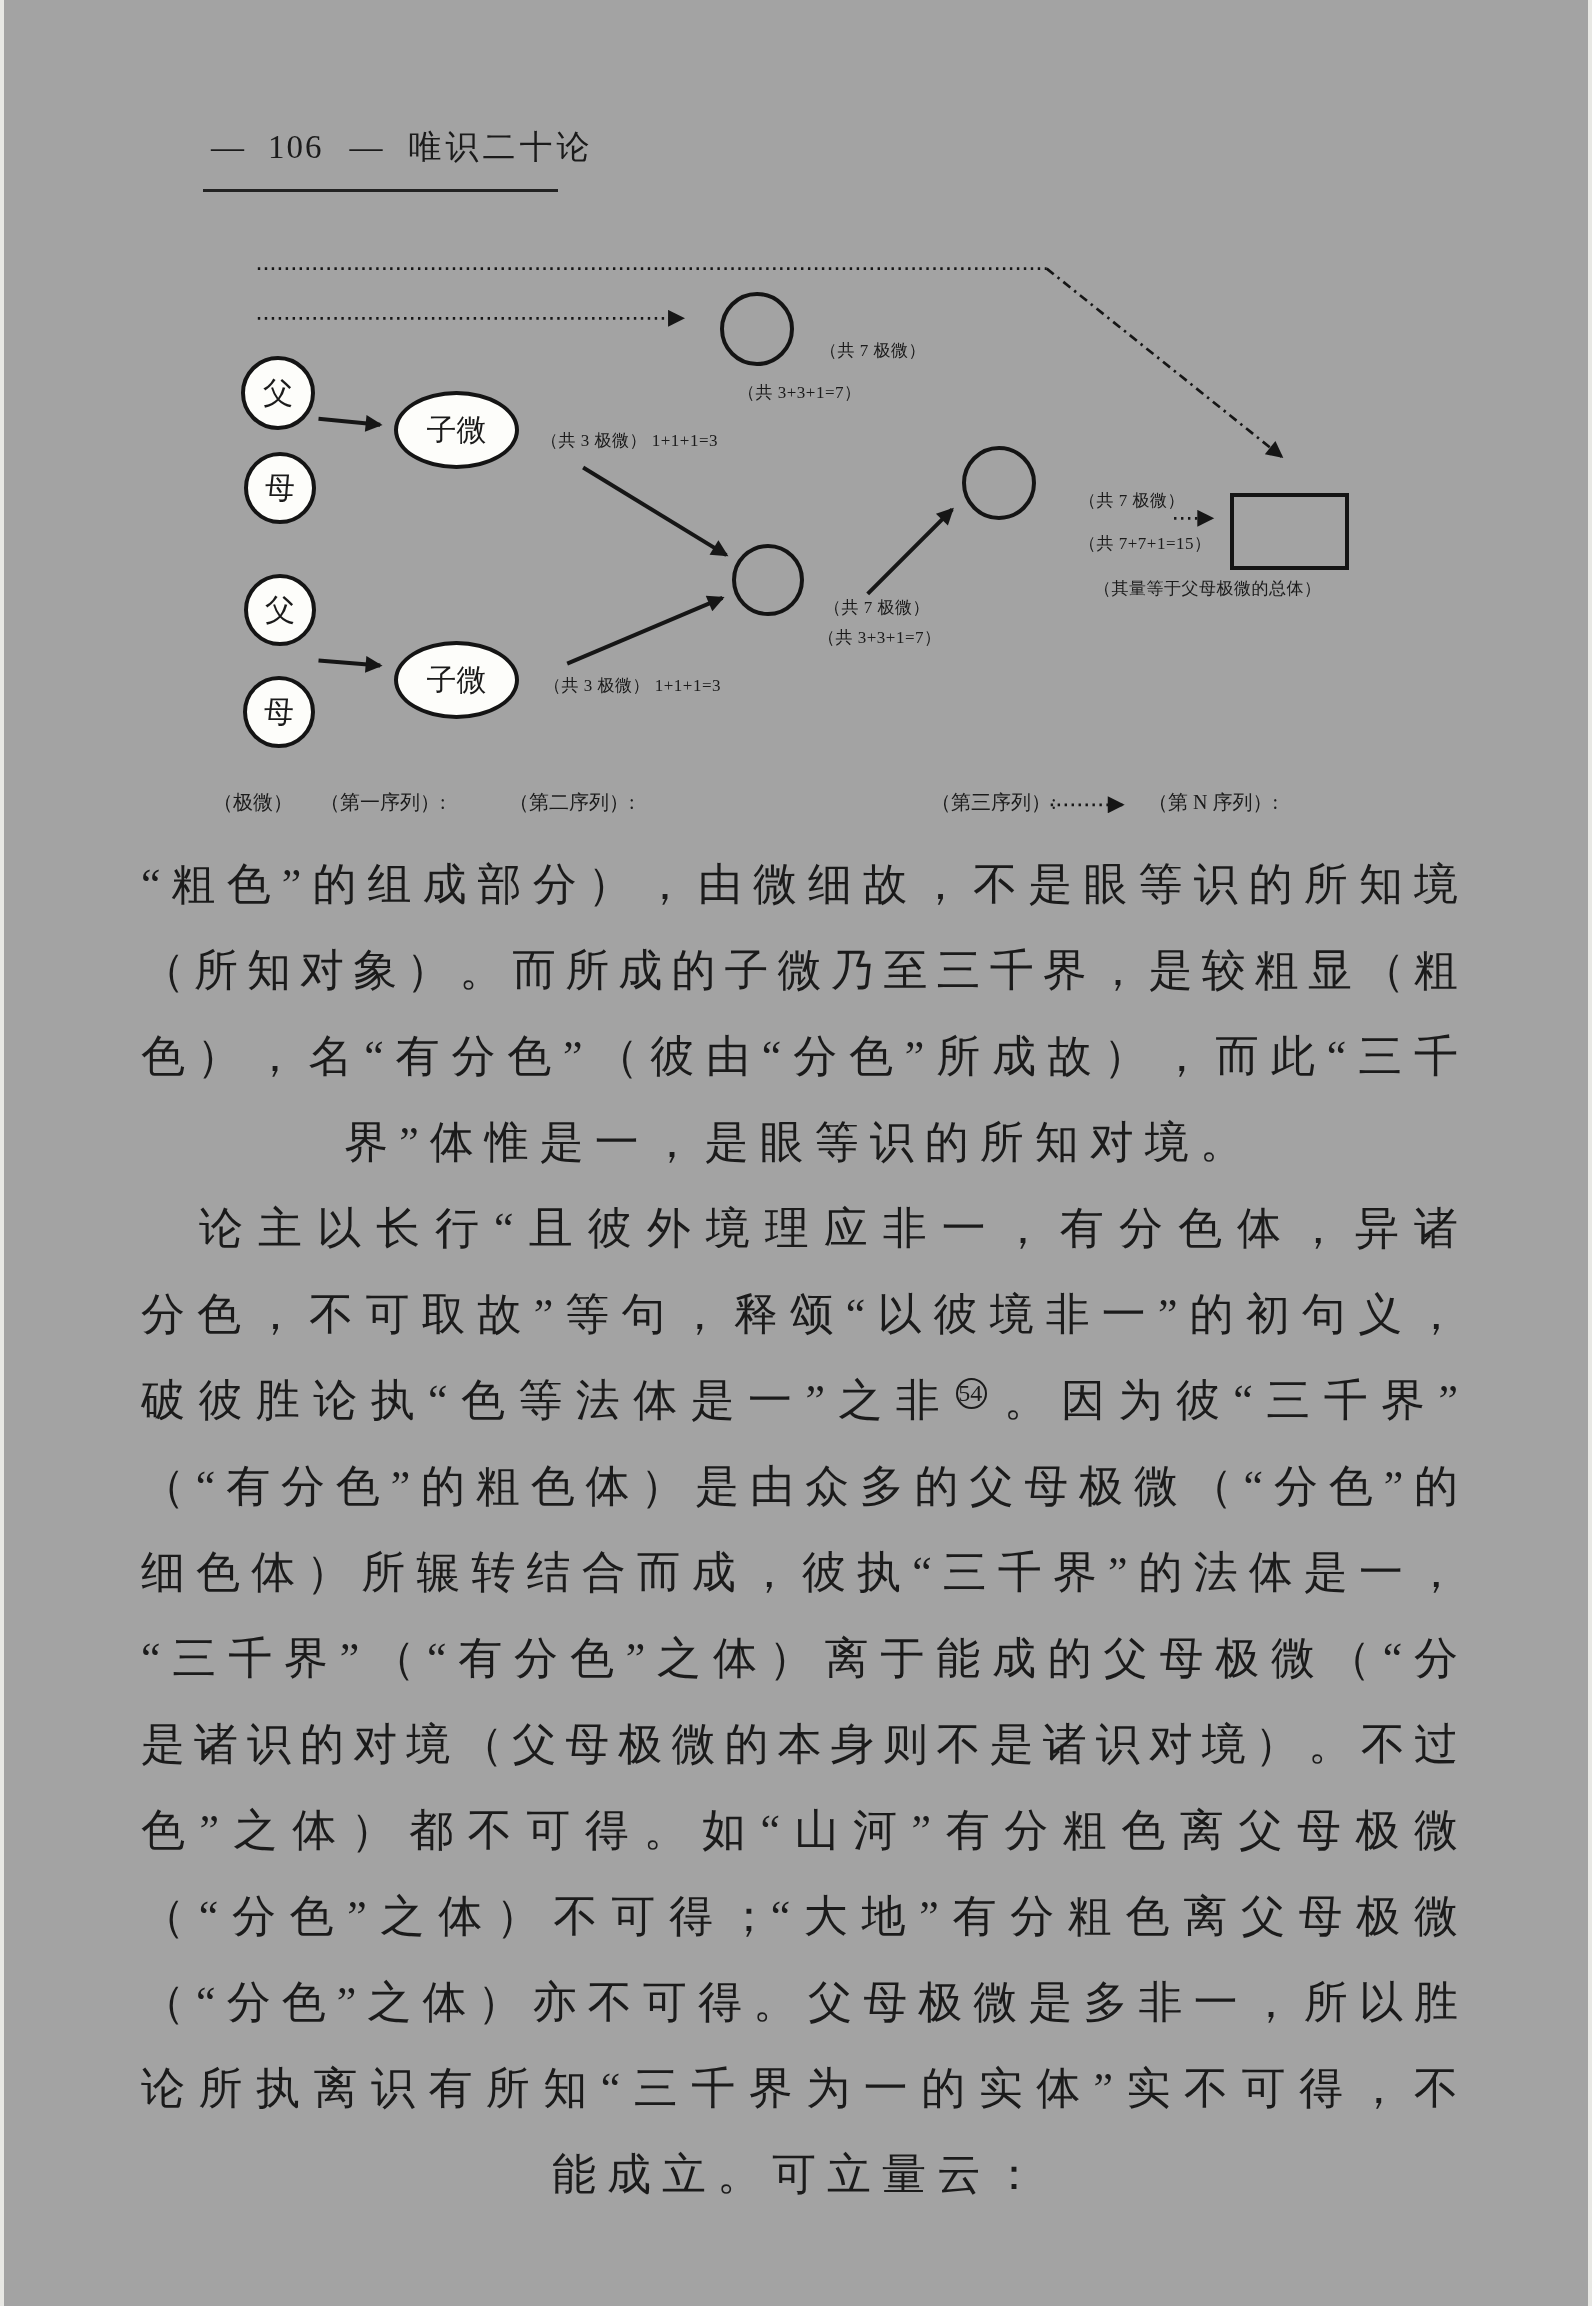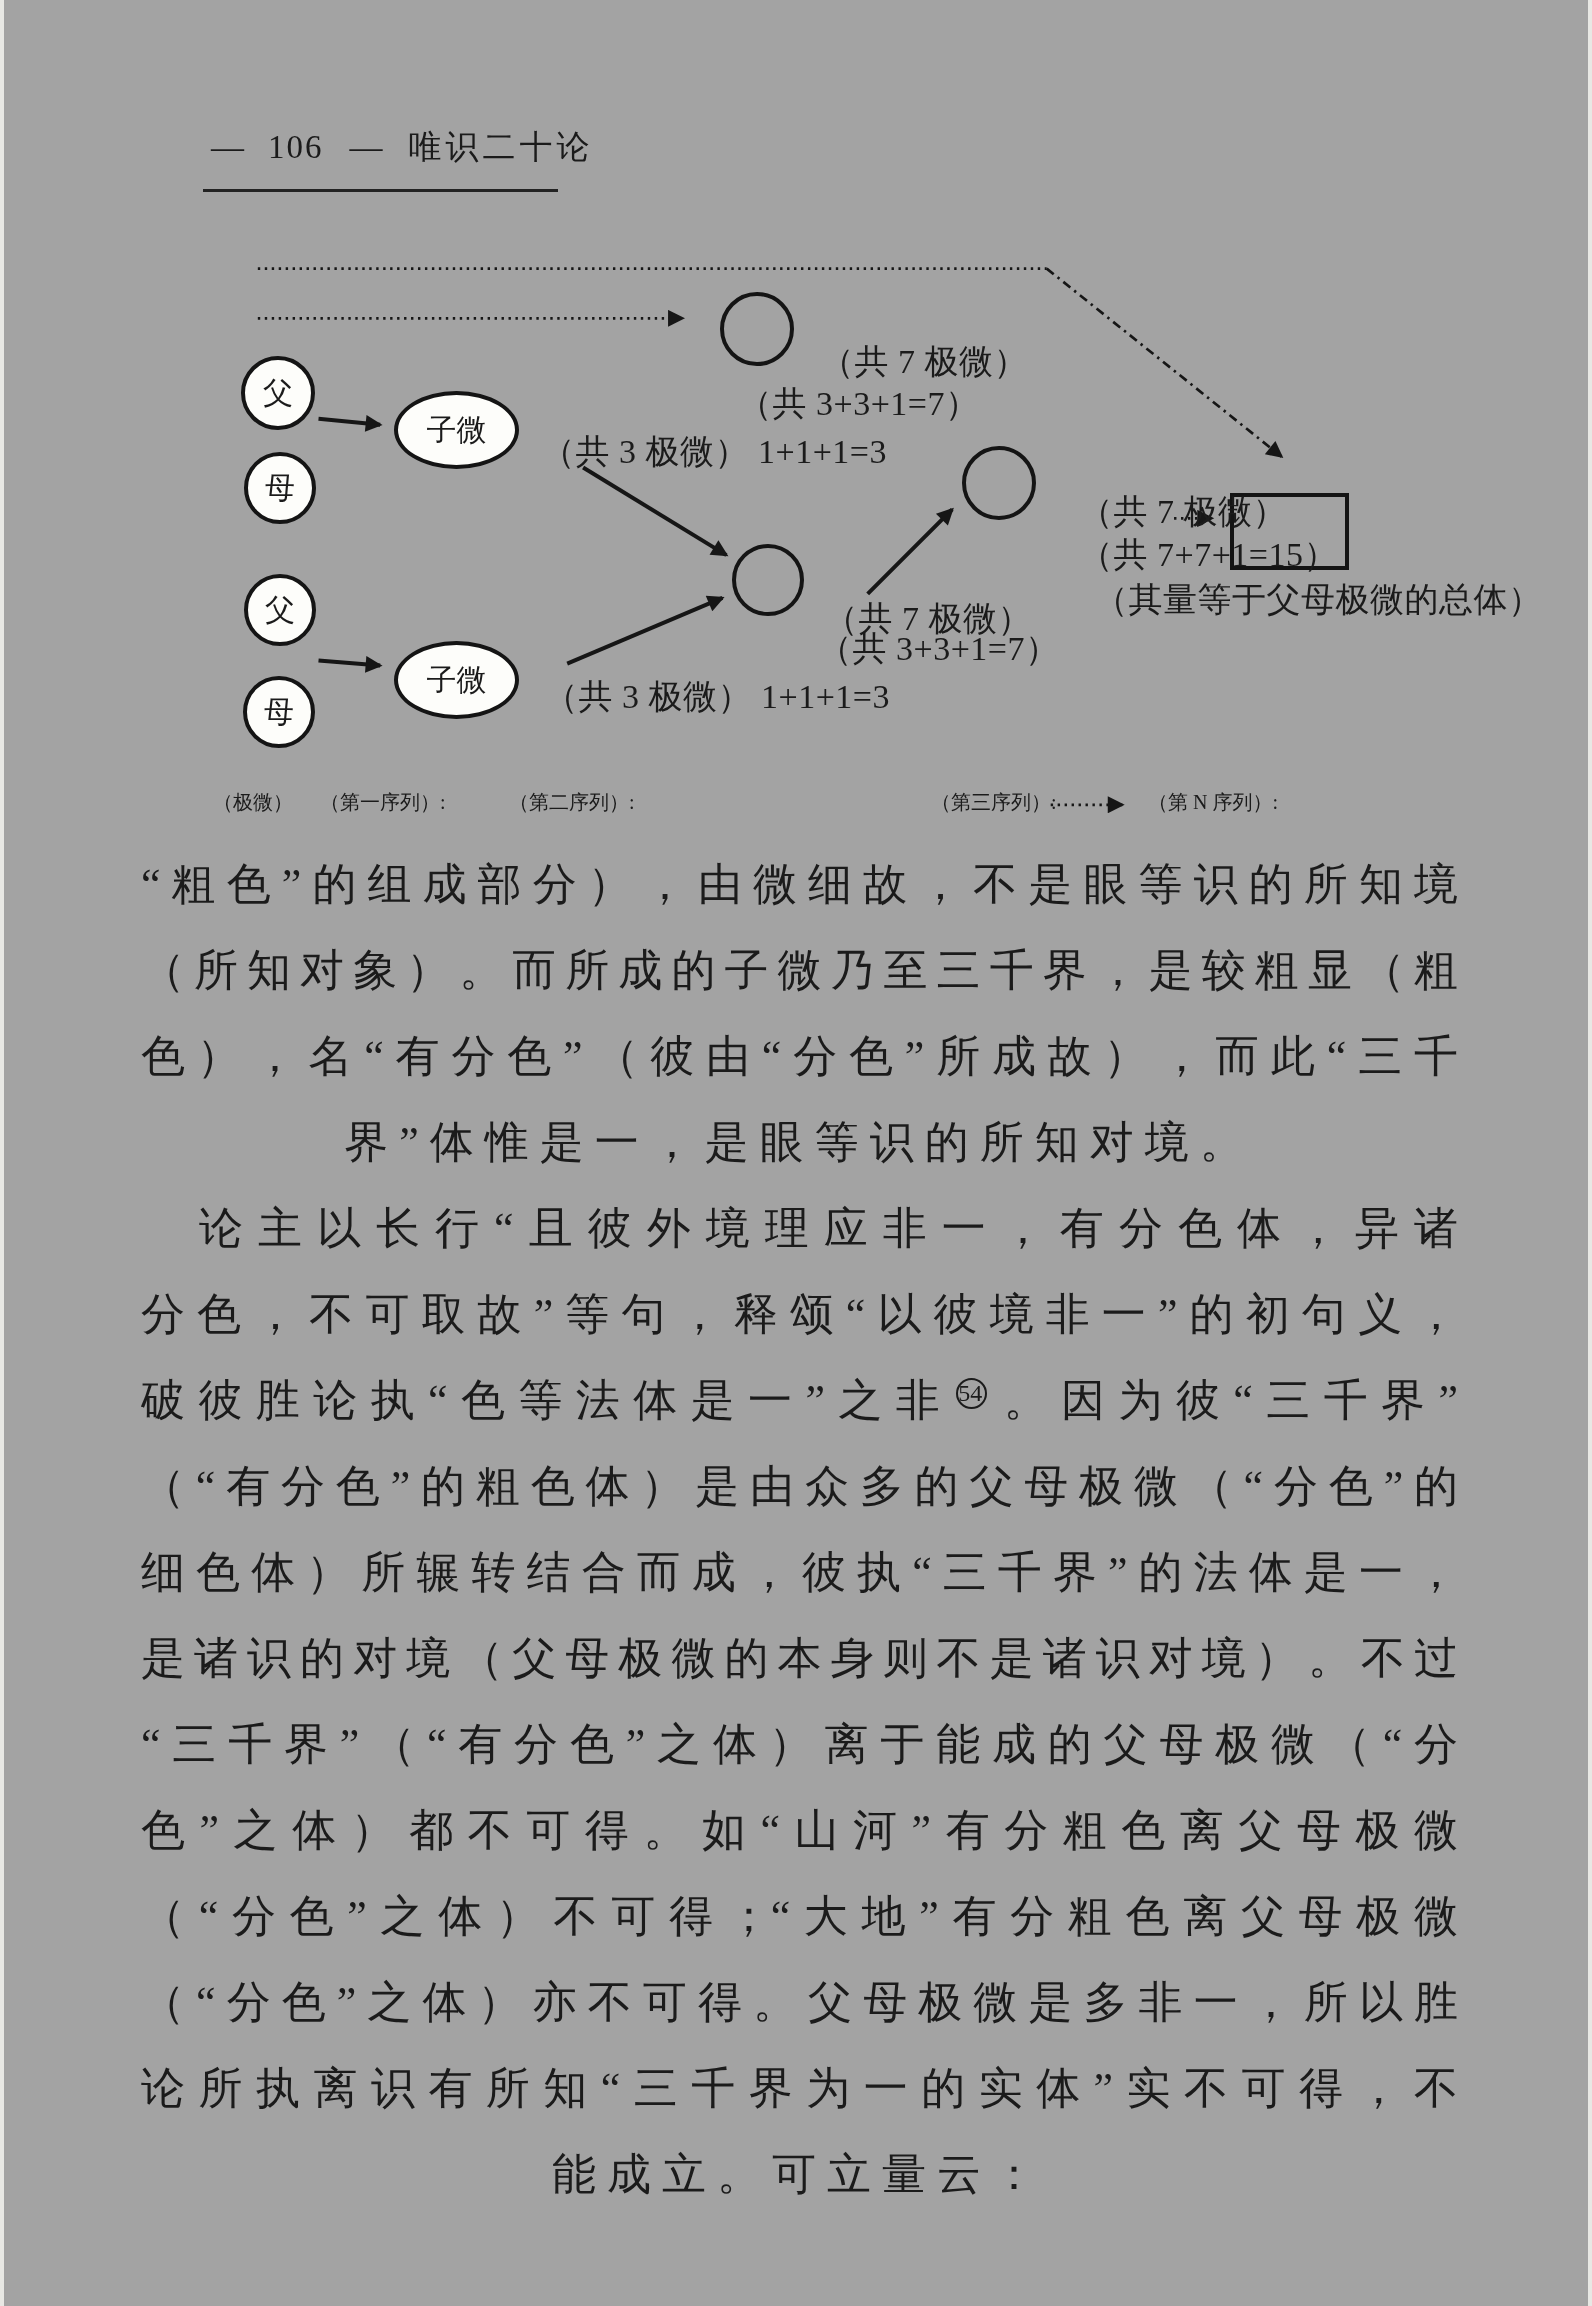"（共 7 极微）" .dlabel { font-size: 34px -> 17px }
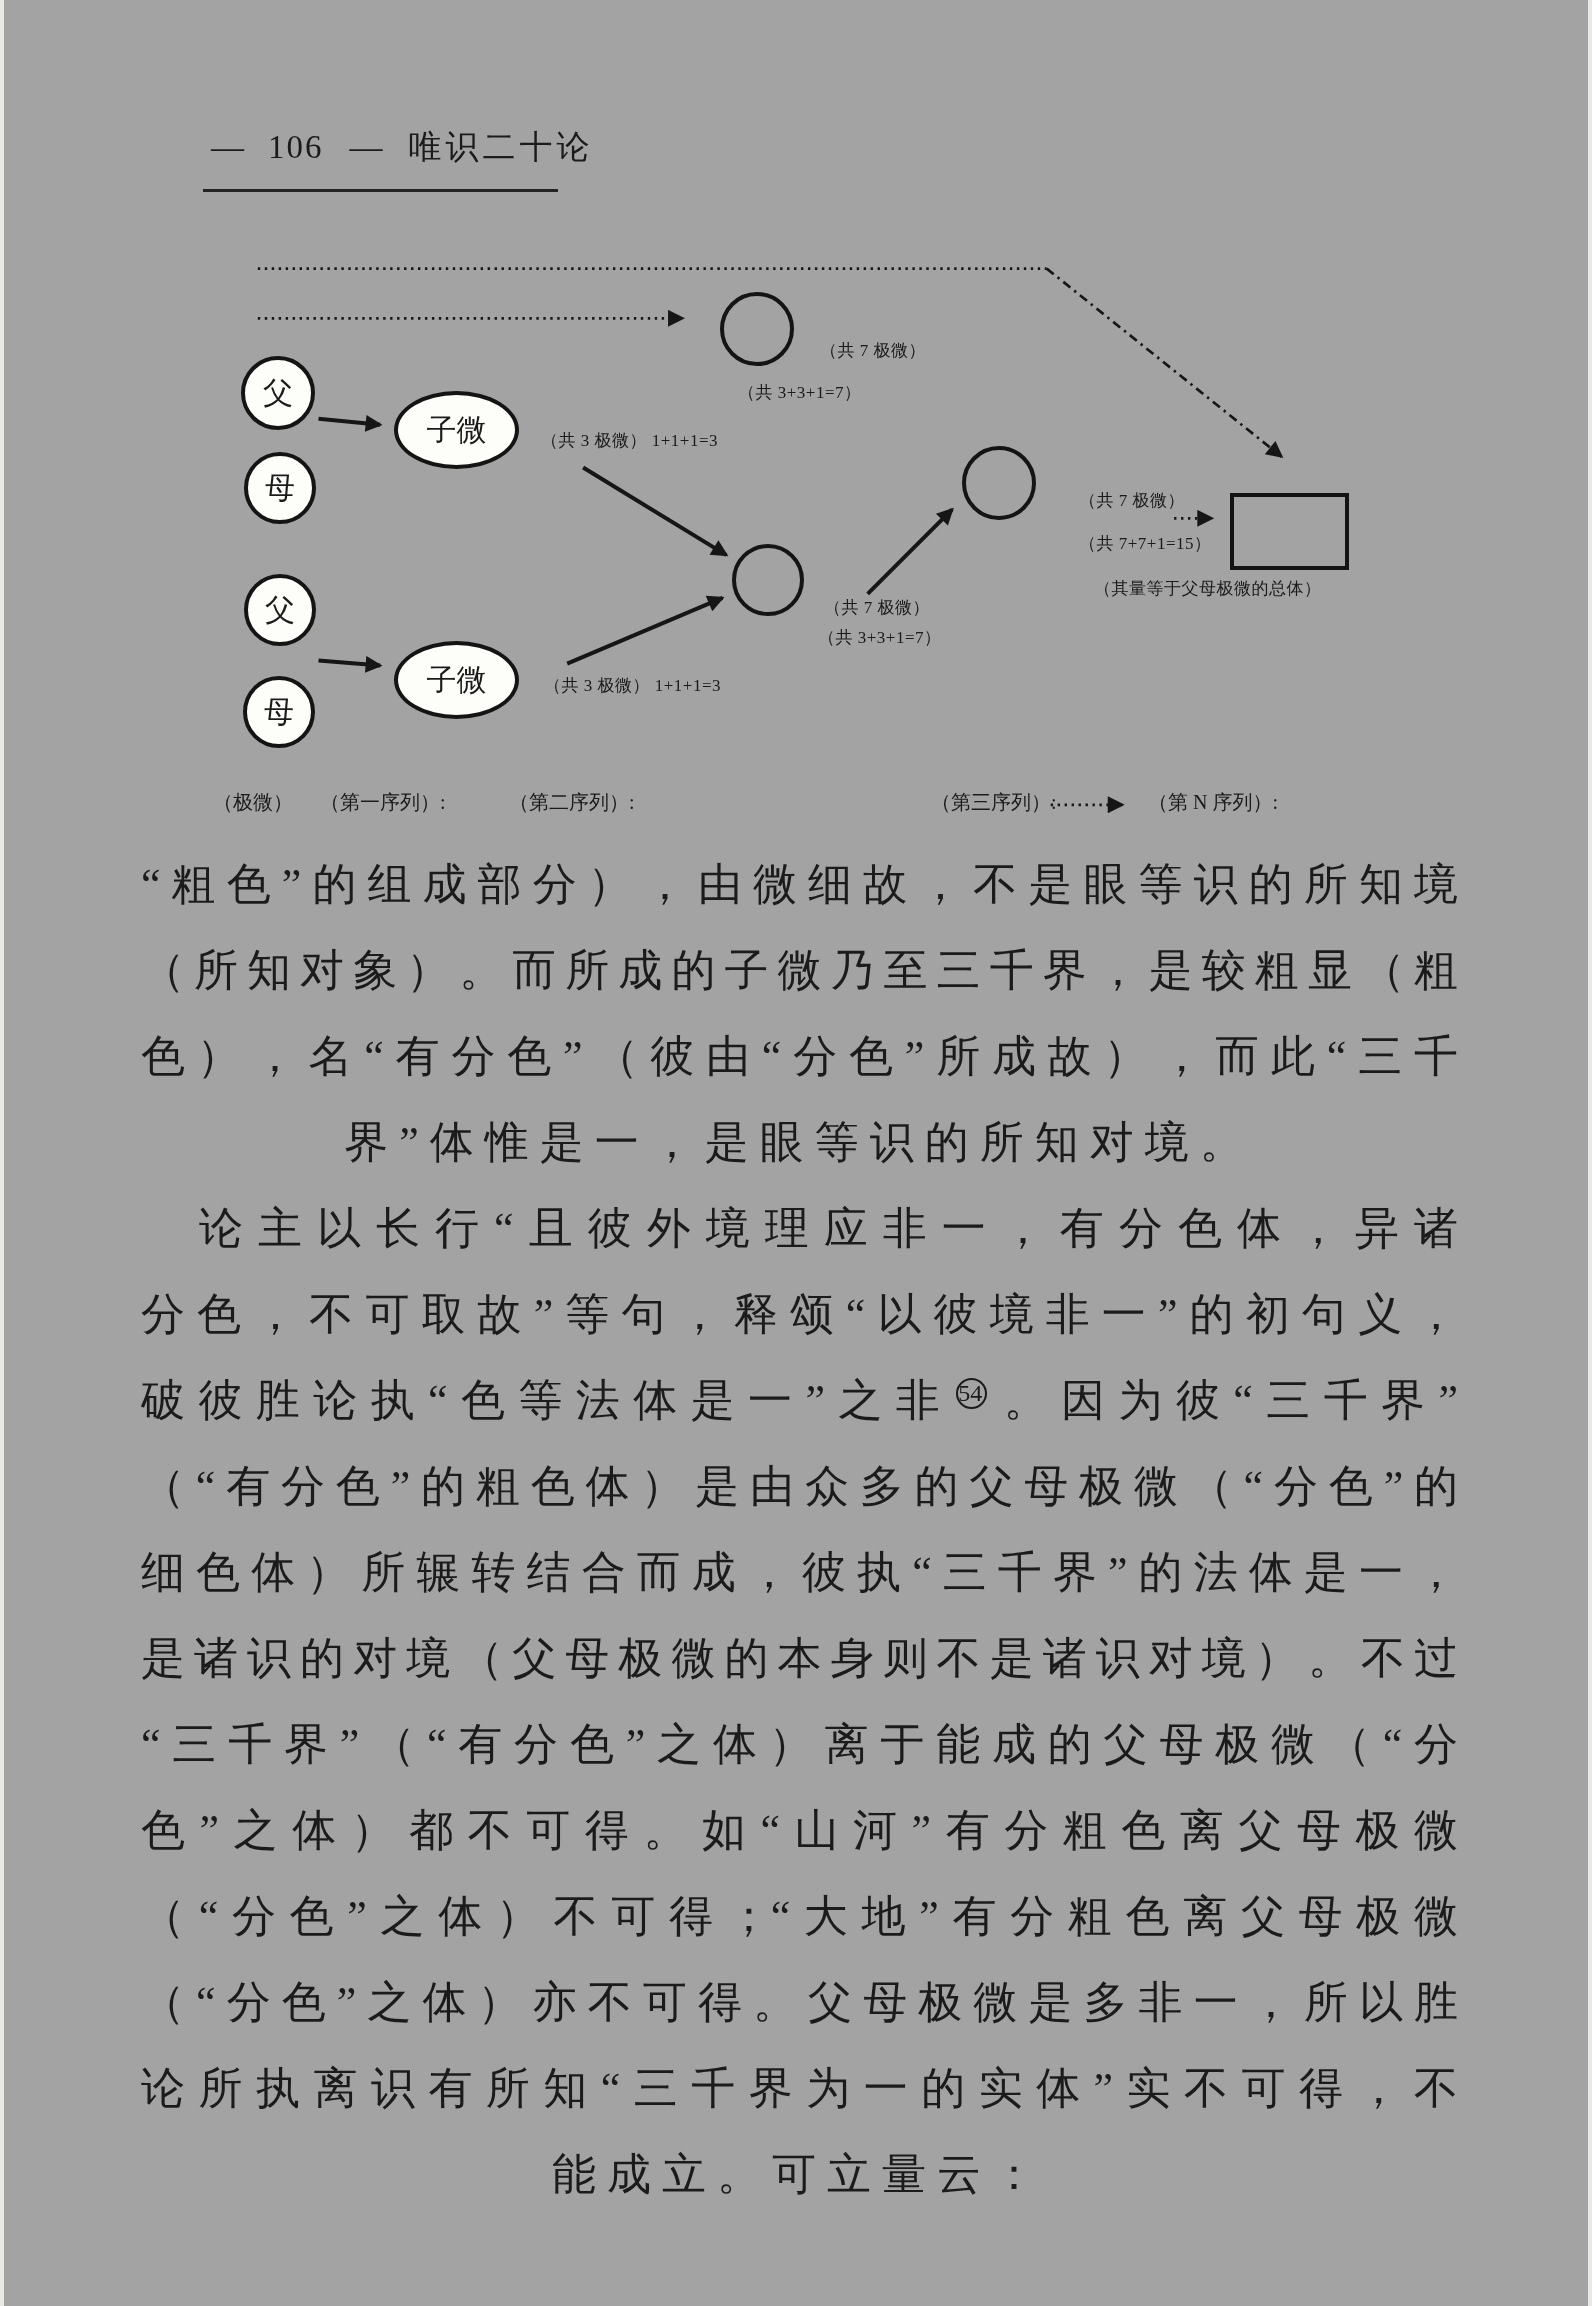"是诸识的对境（父母极微的本身则不是诸识对境）。不过" div.bline { order: before "“三千界”（“有分色”之体）离于能成的父母极微（“分" -> after "“三千界”（“有分色”之体）离于能成的父母极微（“分" }
